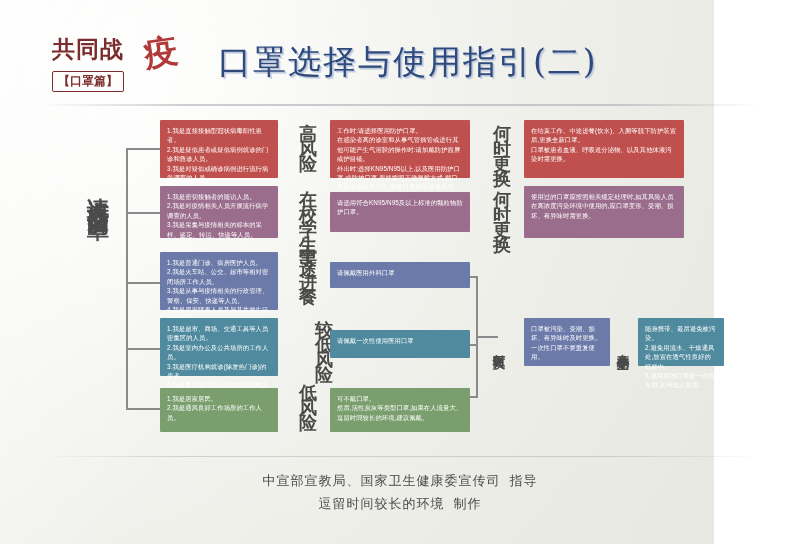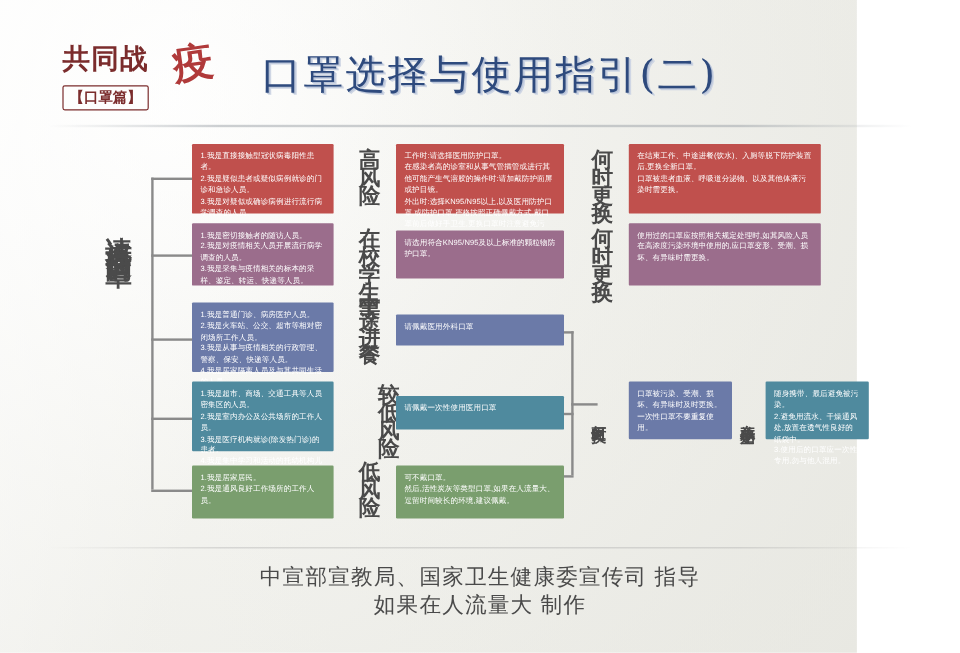"中宣部宣教局、国家卫生健康委宣传司 指导" .footer { font-family: Liberation Sans, sans-serif -> Liberation Mono, monospace; font-size: 18px -> 13px }
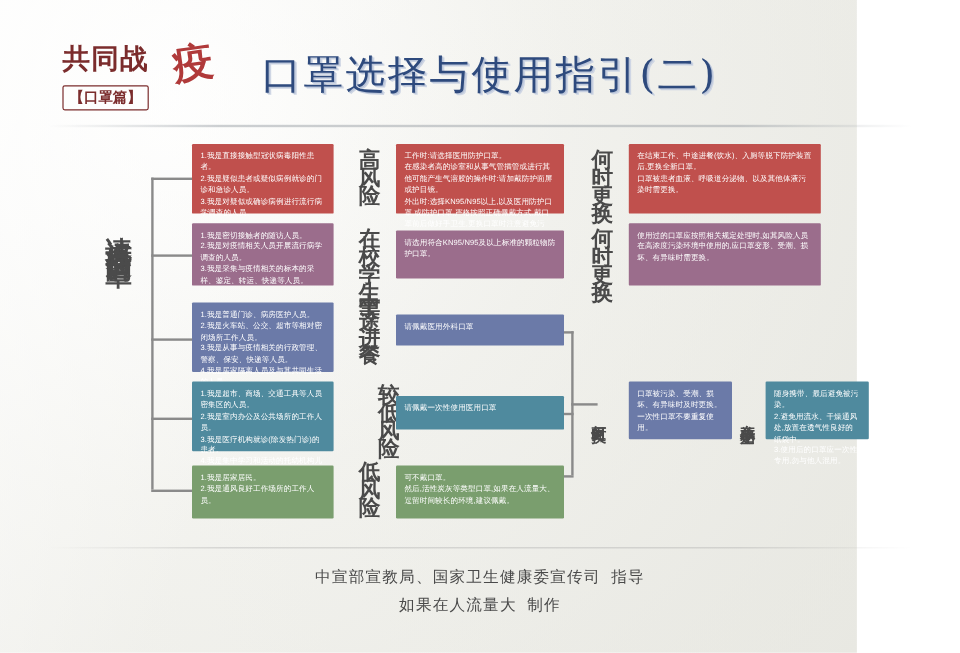"如果在人流量大 制作" div { text: 如果在人流量大 -> 逗留时间较长的环境 }
